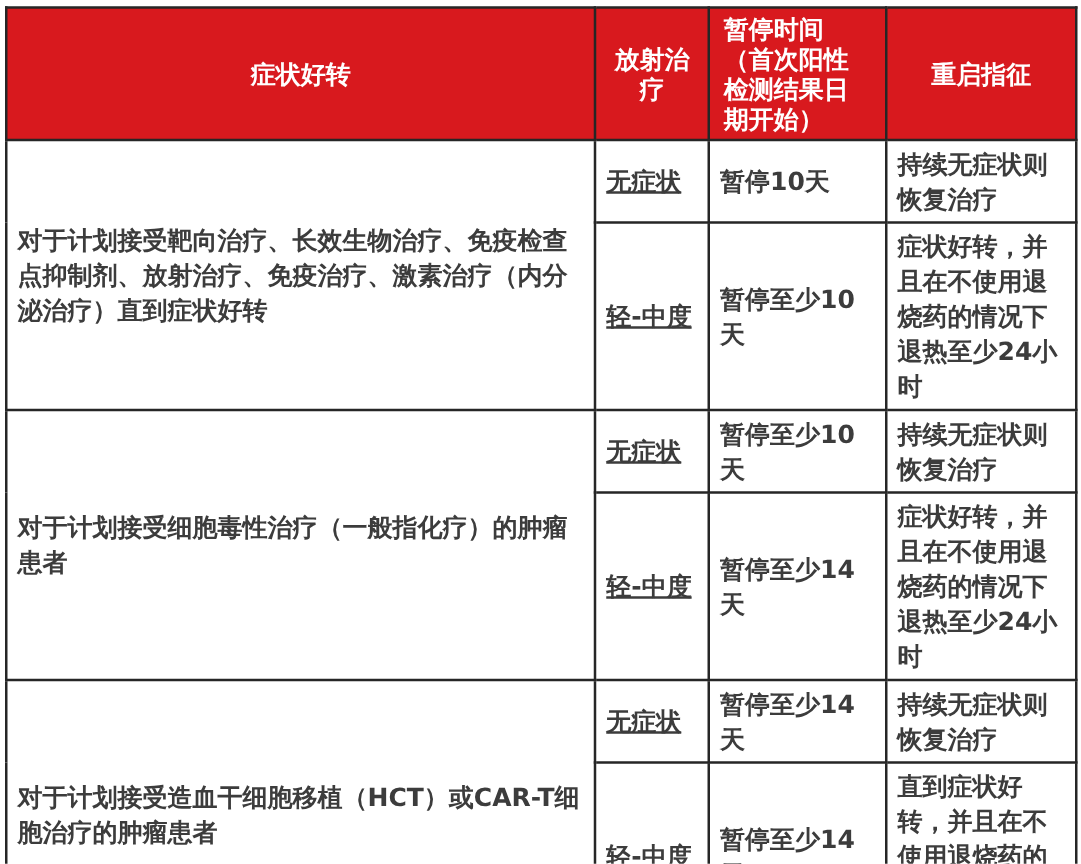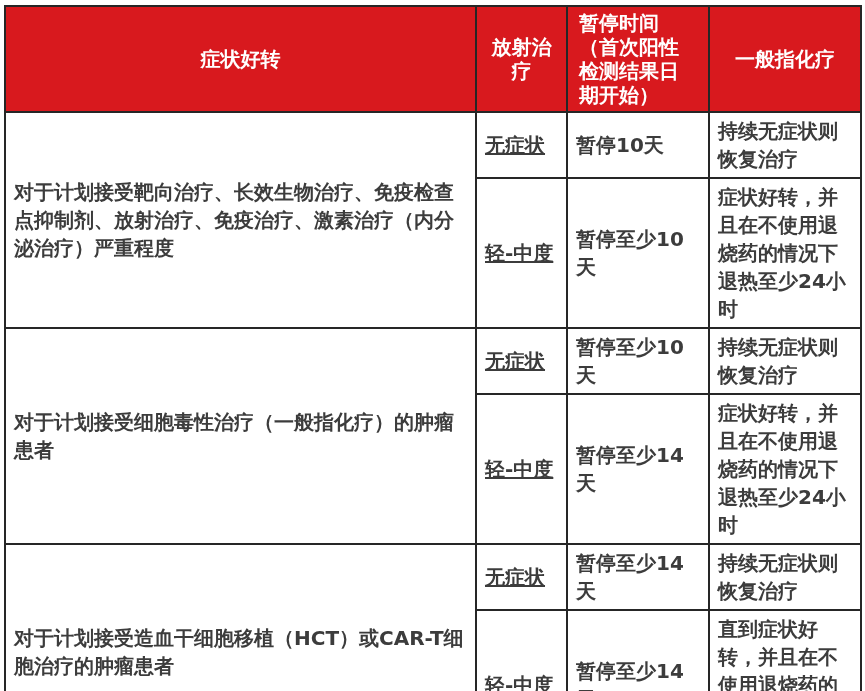"一般指化疗" th { text: 一般指化疗 -> 重启指征 }
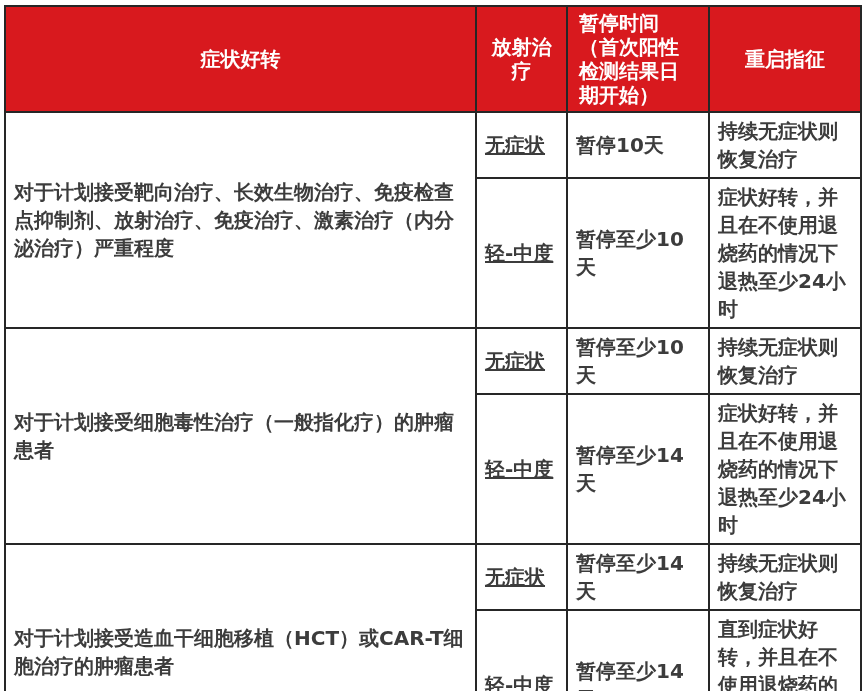"对于计划接受靶向治疗、长效生物治疗、免疫检查点抑制剂、放射治疗、免疫治疗、激素治" td.plan { text: 严重程度 -> 直到症状好转 }
